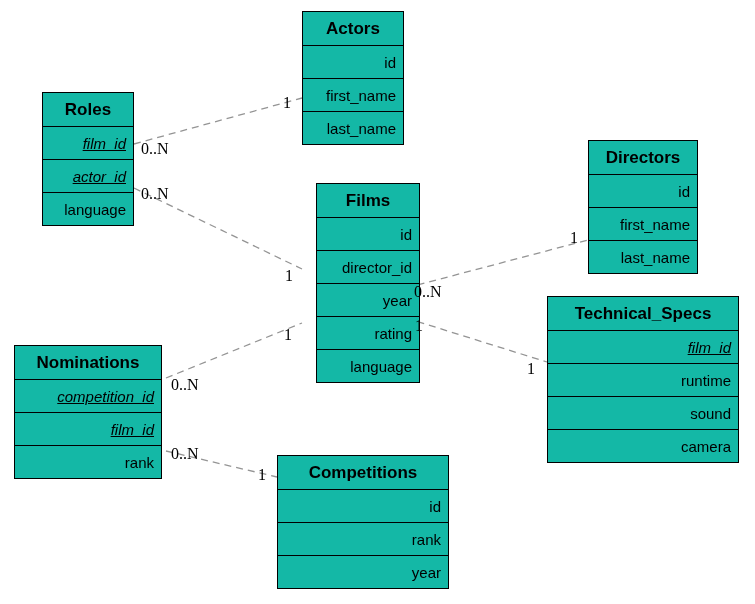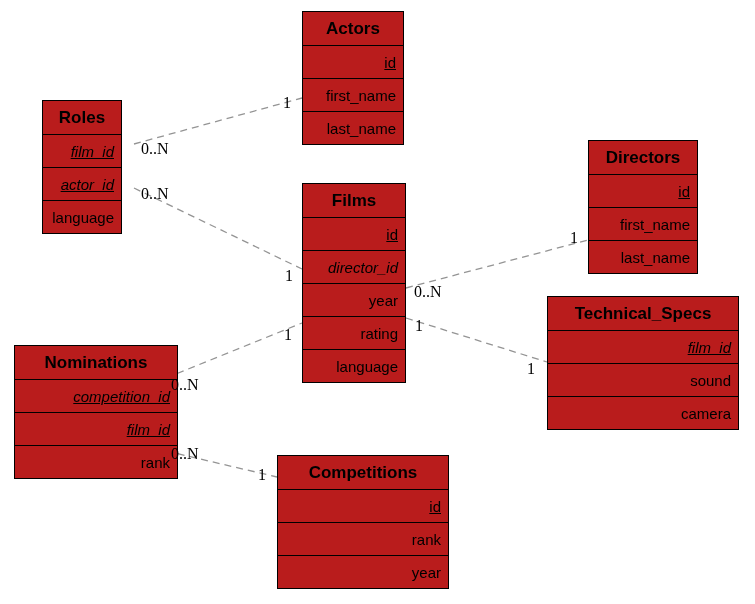"Actors" .entity { background: #b91c1c -> #14b8a6 }
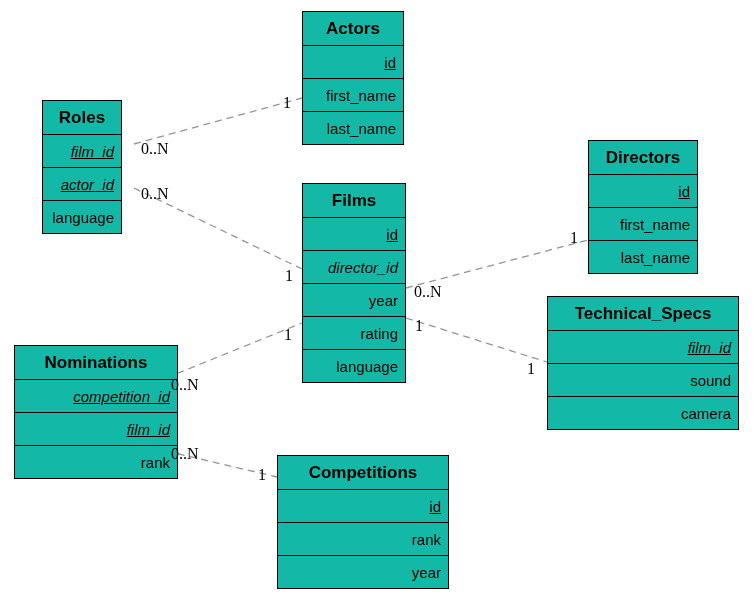"id" .col.pk { text-decoration: underline -> none }
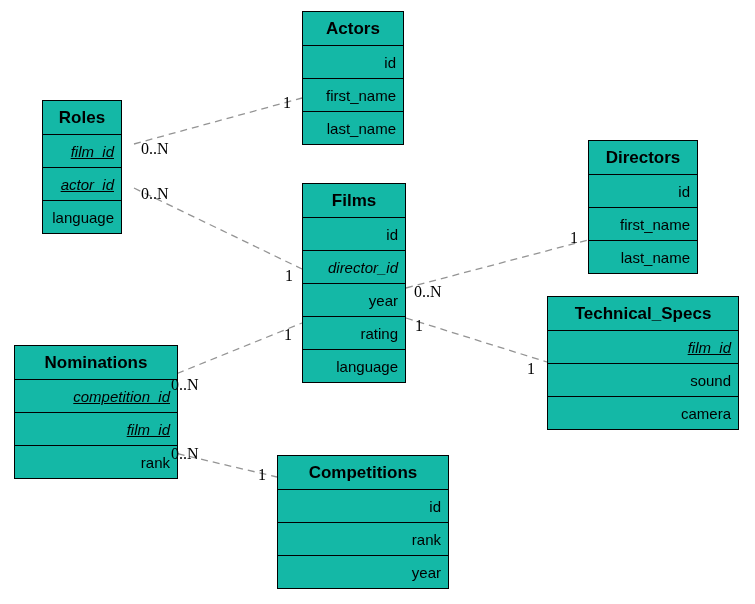"Roles" div.entity { top: 100px -> 92px; width: 80px -> 92px }
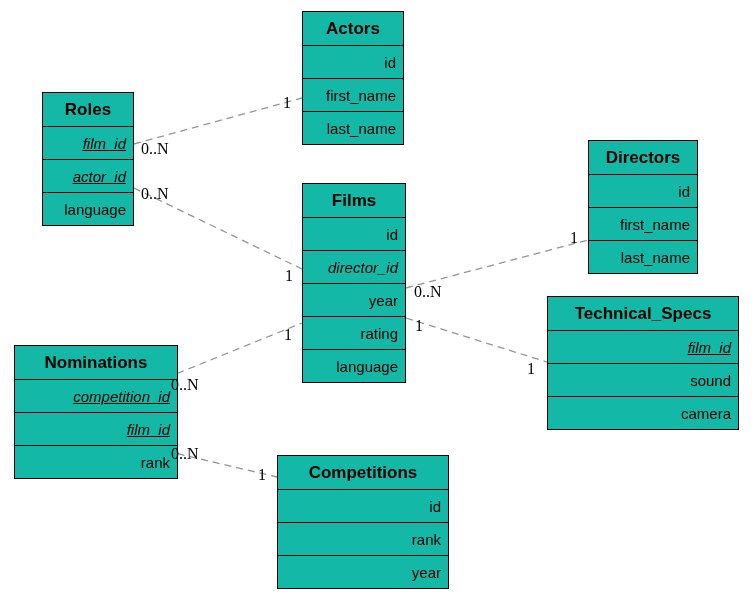"Films" div.entity { left: 302px -> 316px }
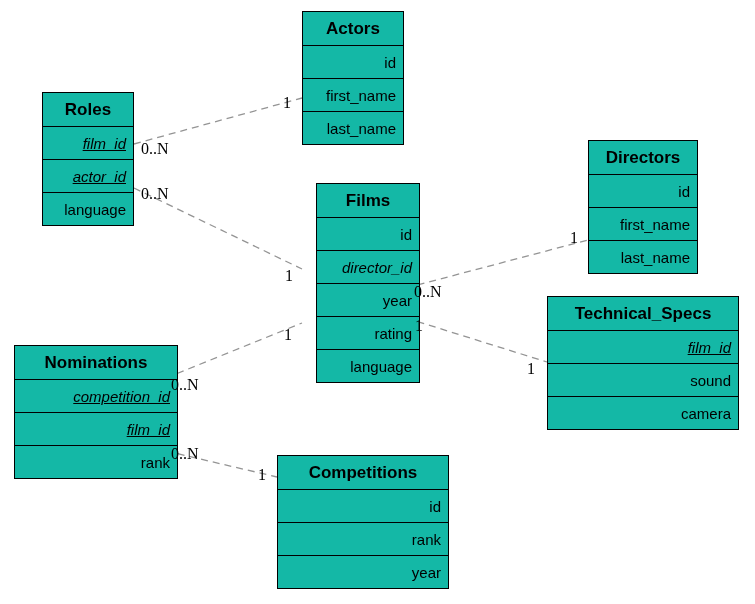"director_id" .col.fk { font-style: italic -> none }
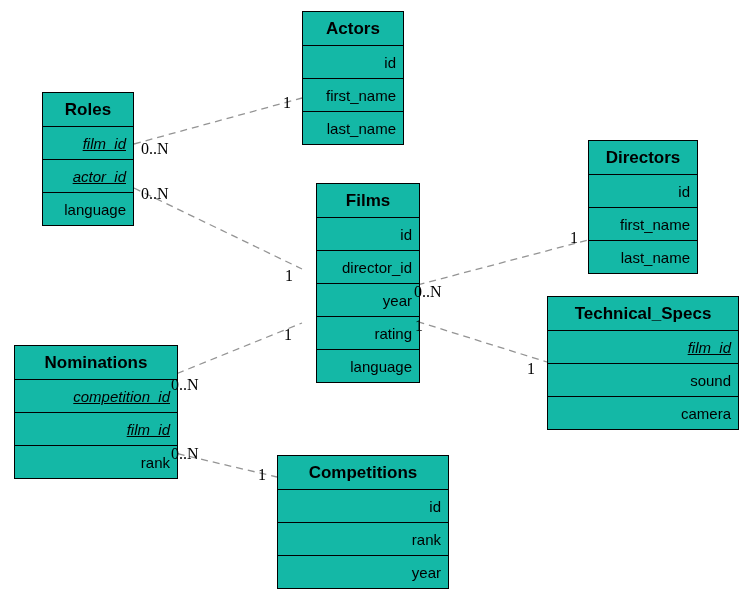"Nominations" div.entity { width: 164px -> 148px }
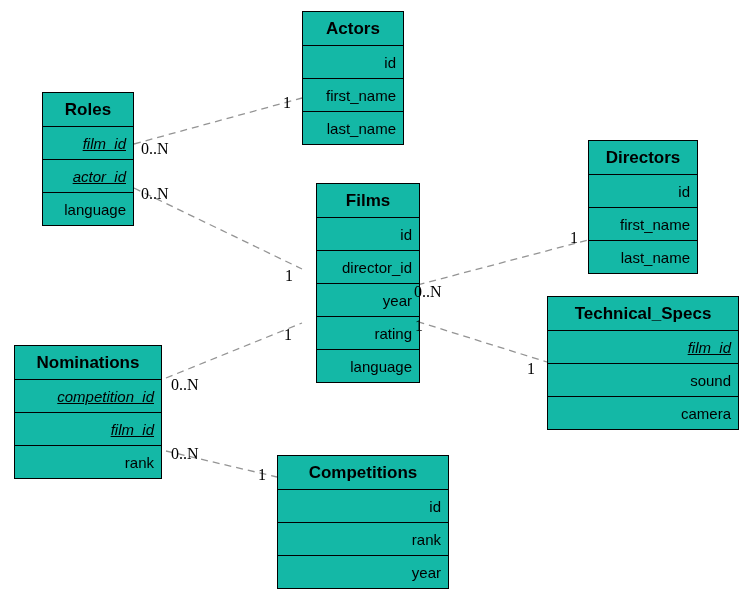"runtime" div.col { html: none -> <div>runtime</div> }
